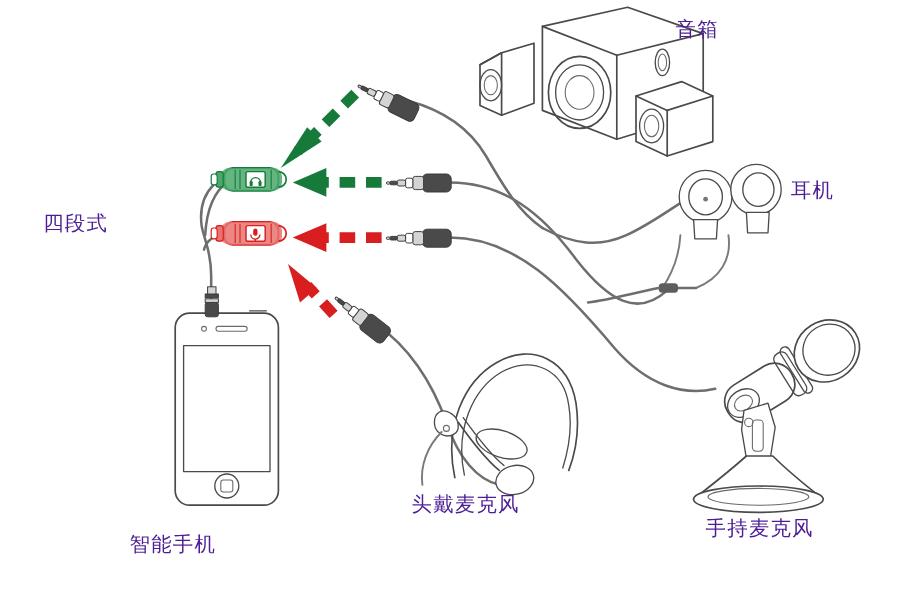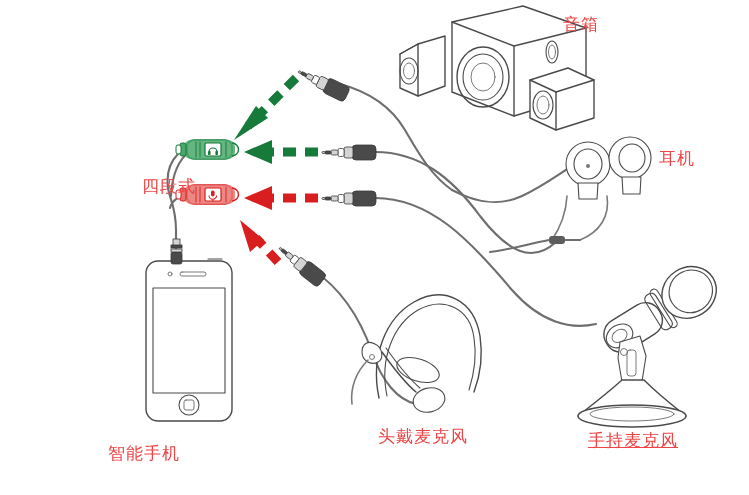"音箱" .lbl { color: #ef4444 -> #4c1d95 }
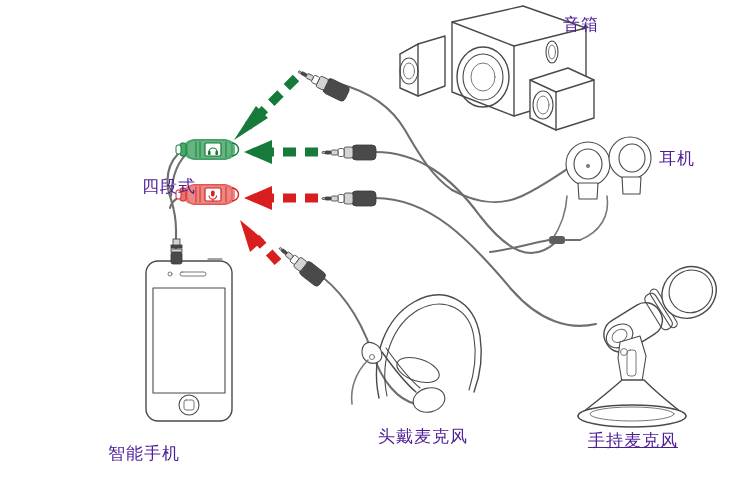"四段式" #label-splitter { text-align: right -> left }
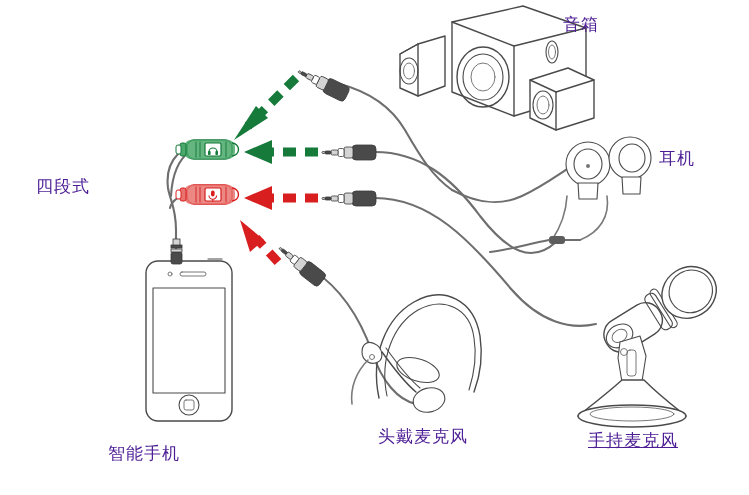"头戴麦克风" #label-headset-mic { text-align: center -> left; top: 426px -> 410px }
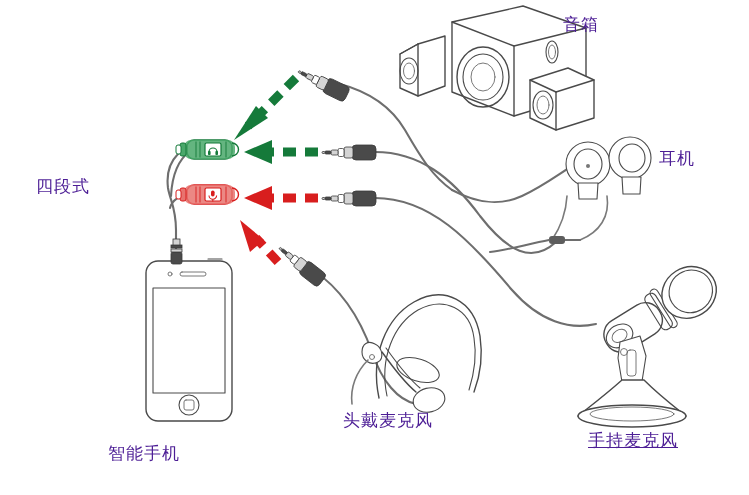"手持麦克风" #label-handheld-mic { text-decoration: underline -> none }
